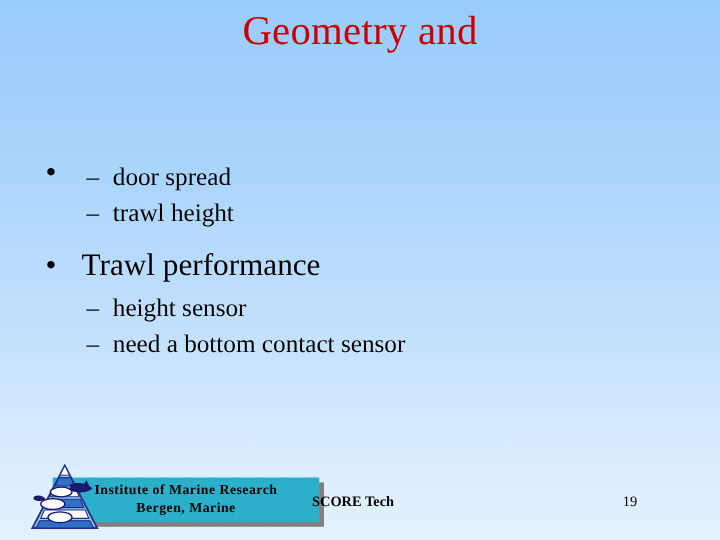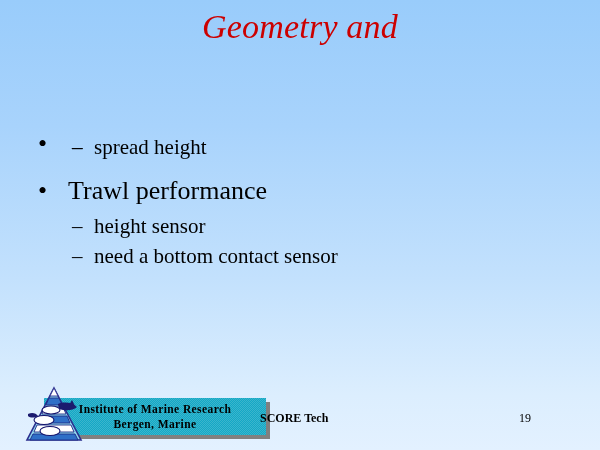"Geometry and" #title { font-style: italic -> none }
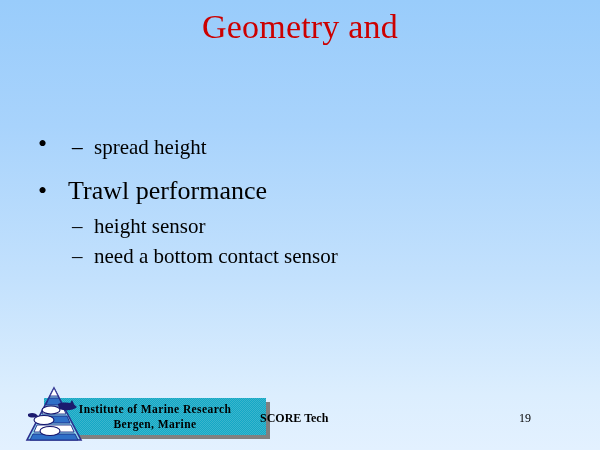"door spread" span { html: none -> <span>door spread</span> }
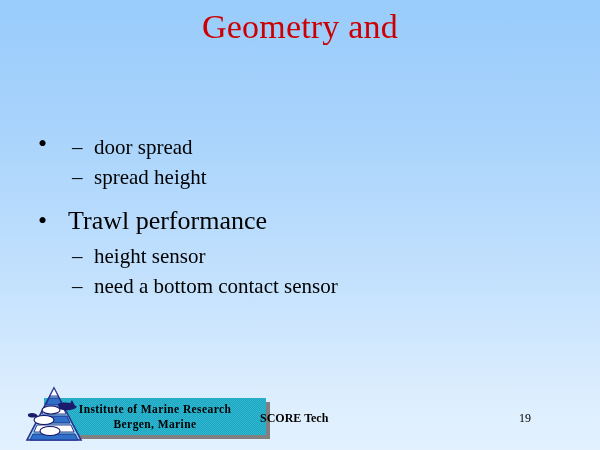"spread height" span { text: spread -> trawl }
